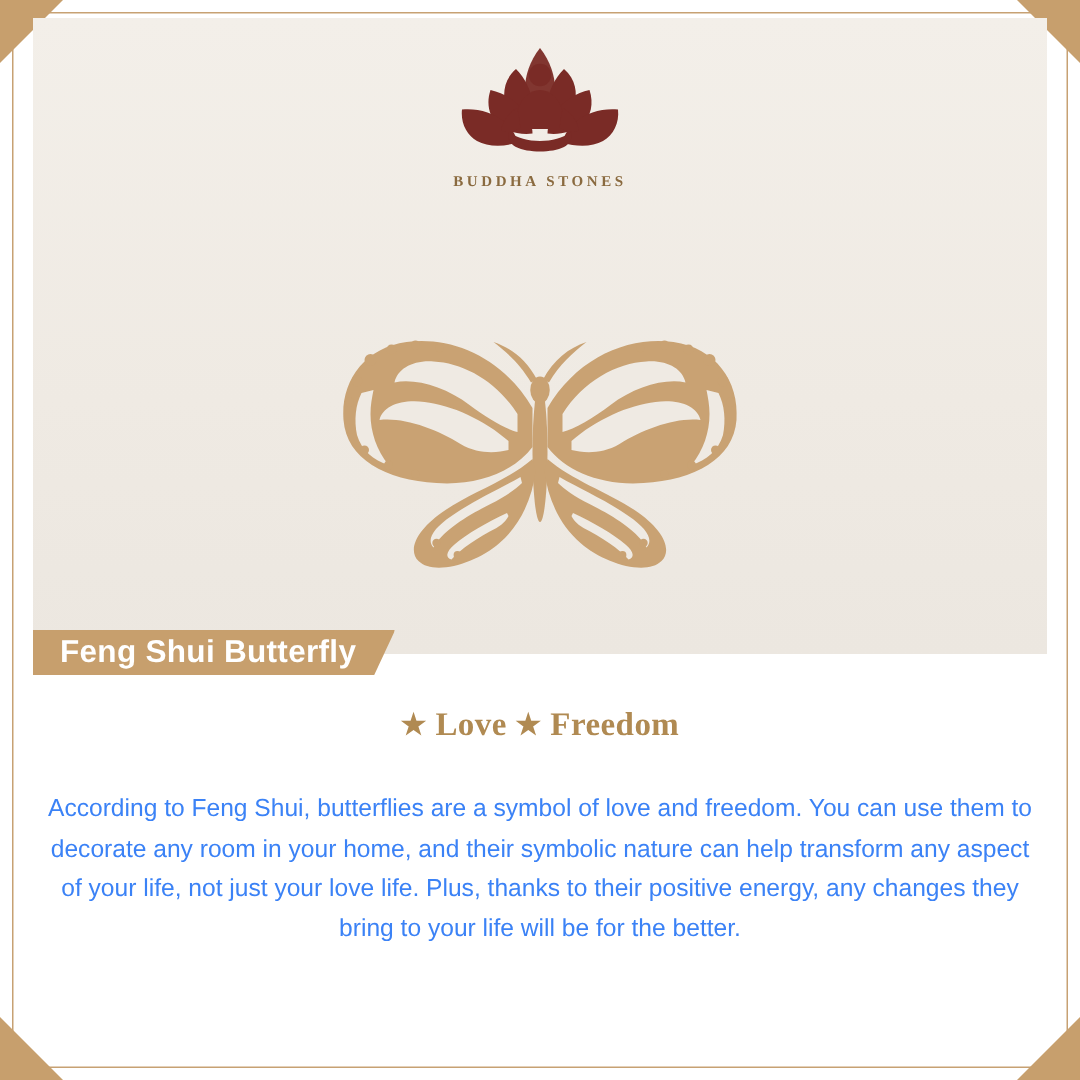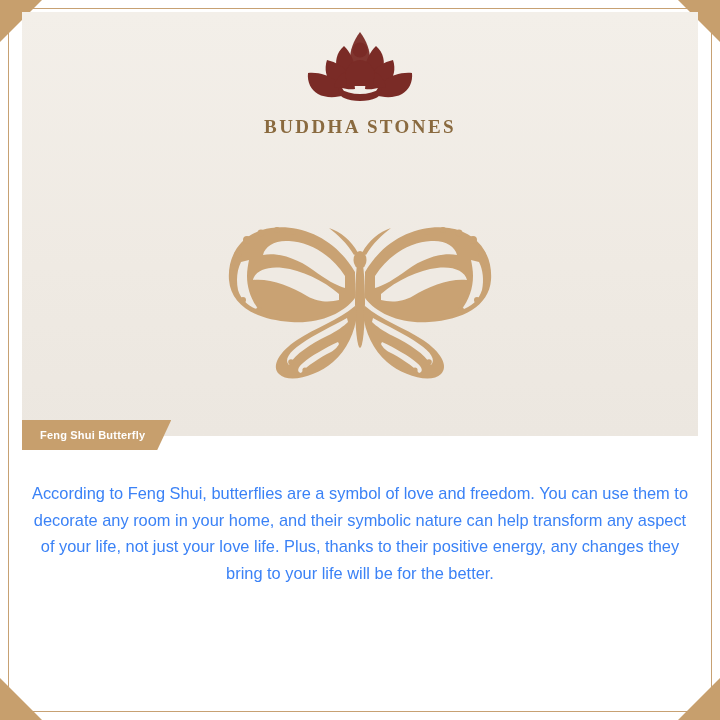"BUDDHA STONES" .brand-name { font-size: 19px -> 10px }
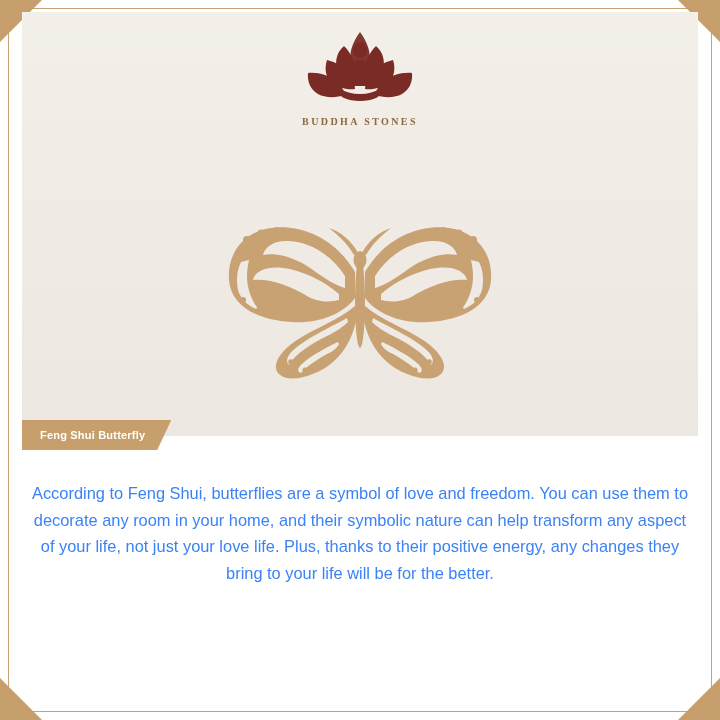"Feng Shui Butterfly" .tag { font-size: 11px -> 21px }
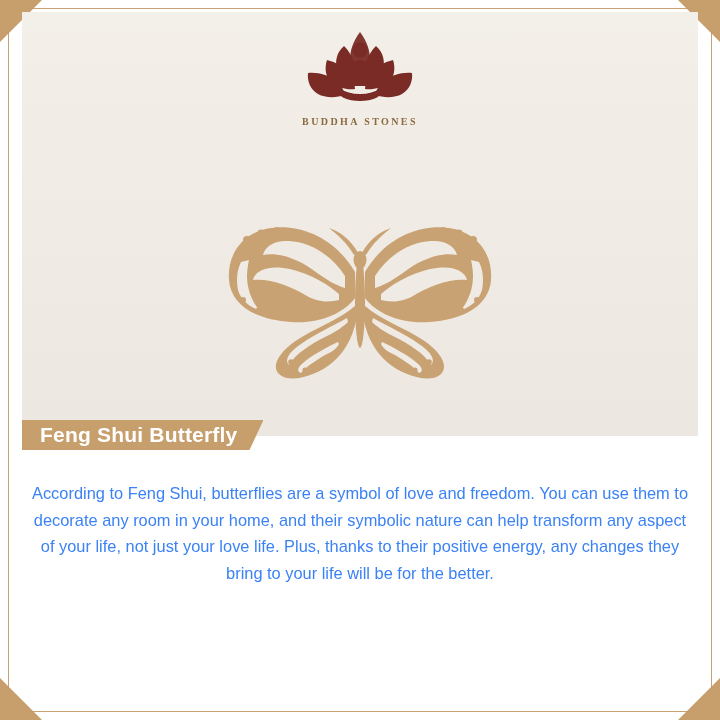"★ Love ★ Freedom" div.subtitle { html: none -> <div> <span>★</span> <span>Love</span> <span>★</span> <span>Freedom</span> </div> }
